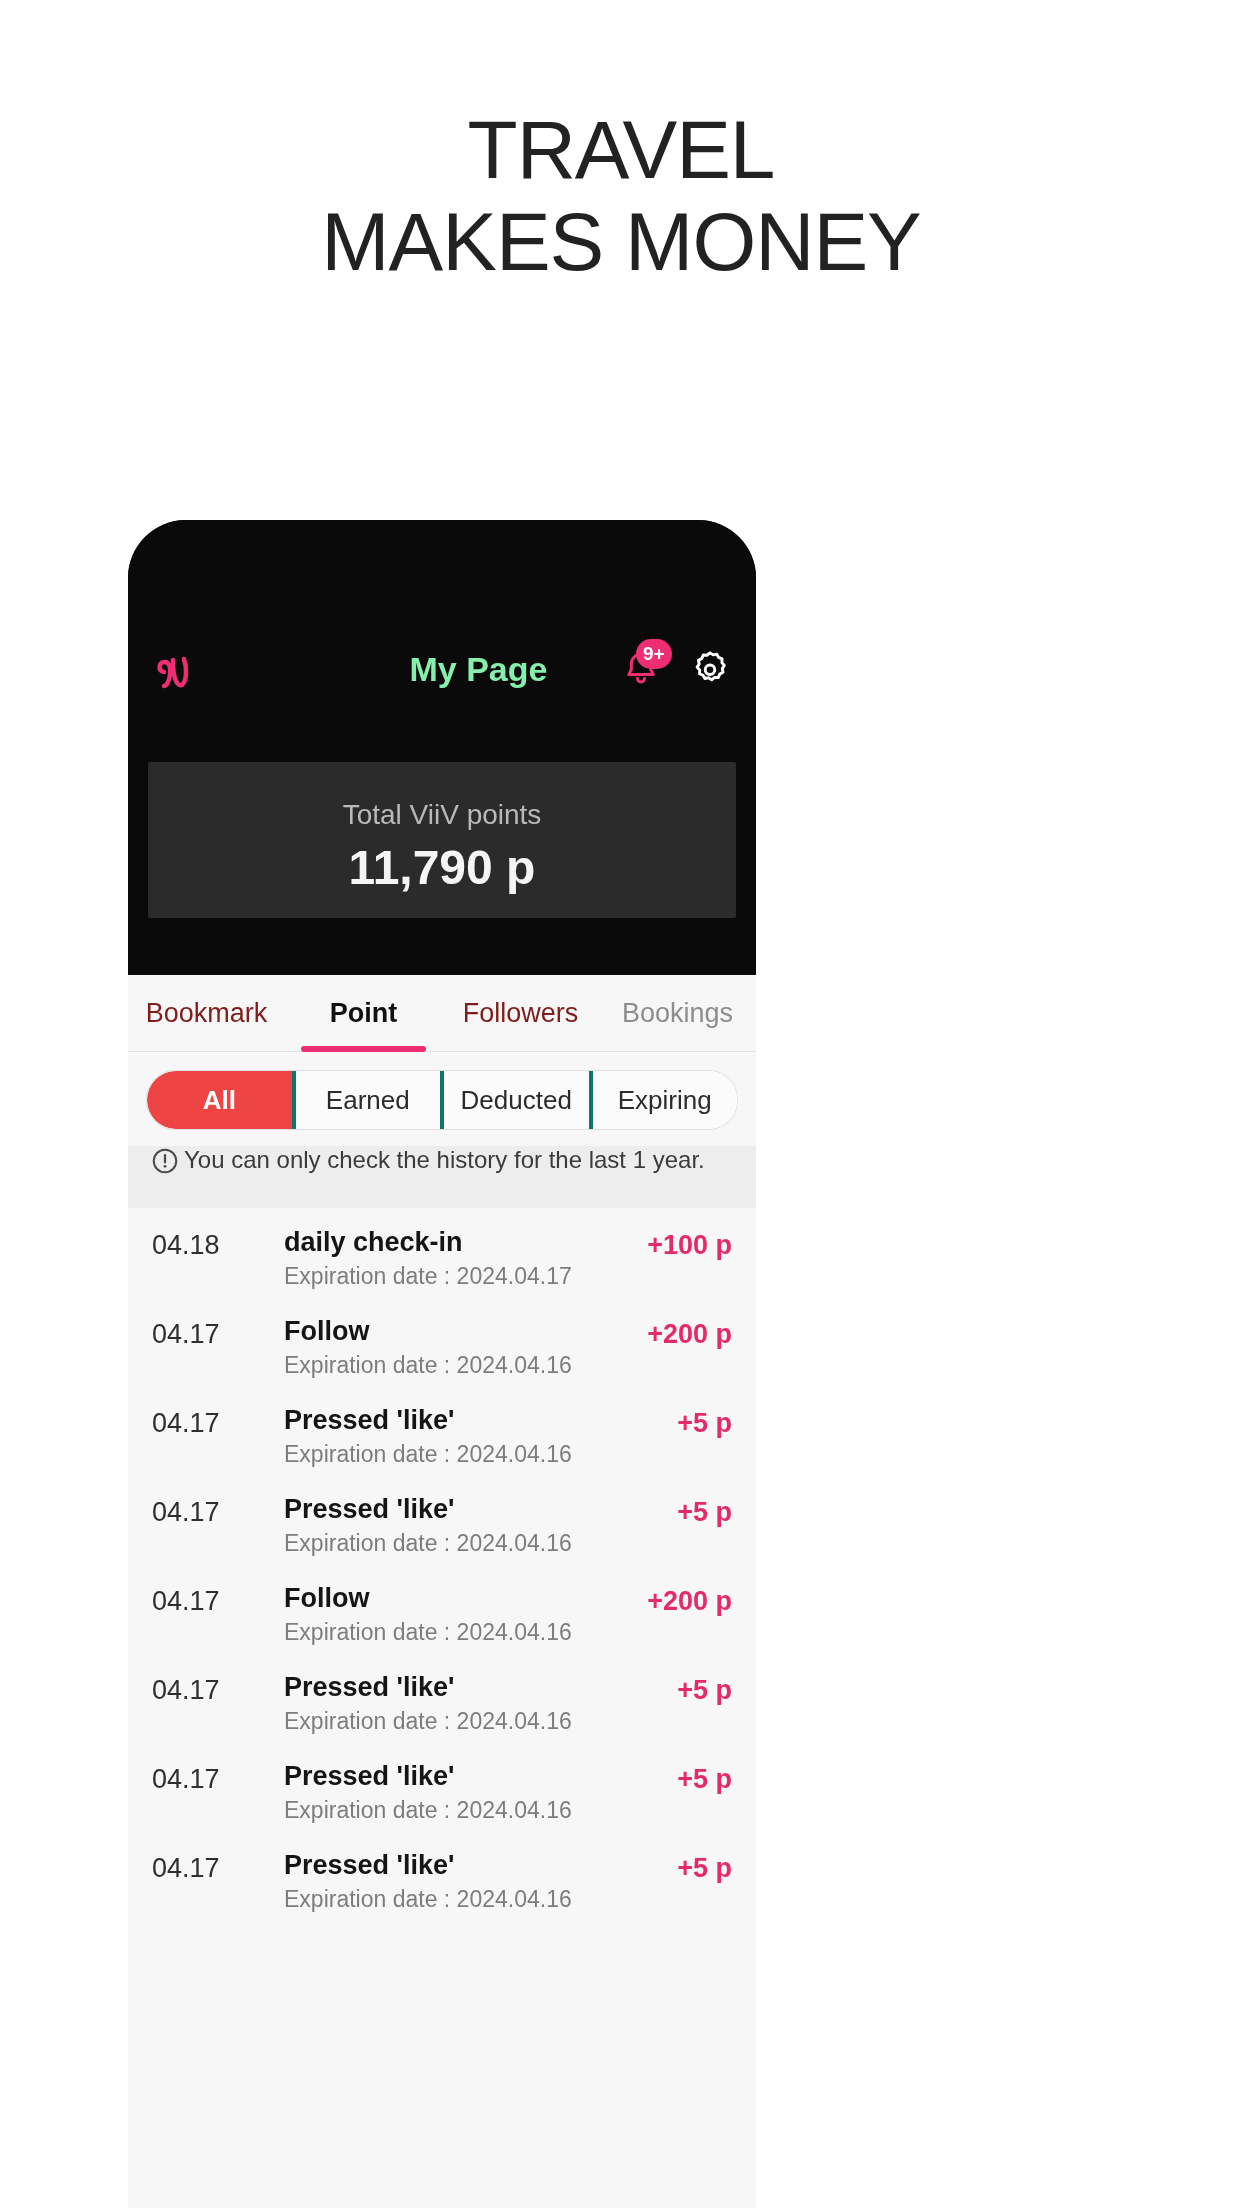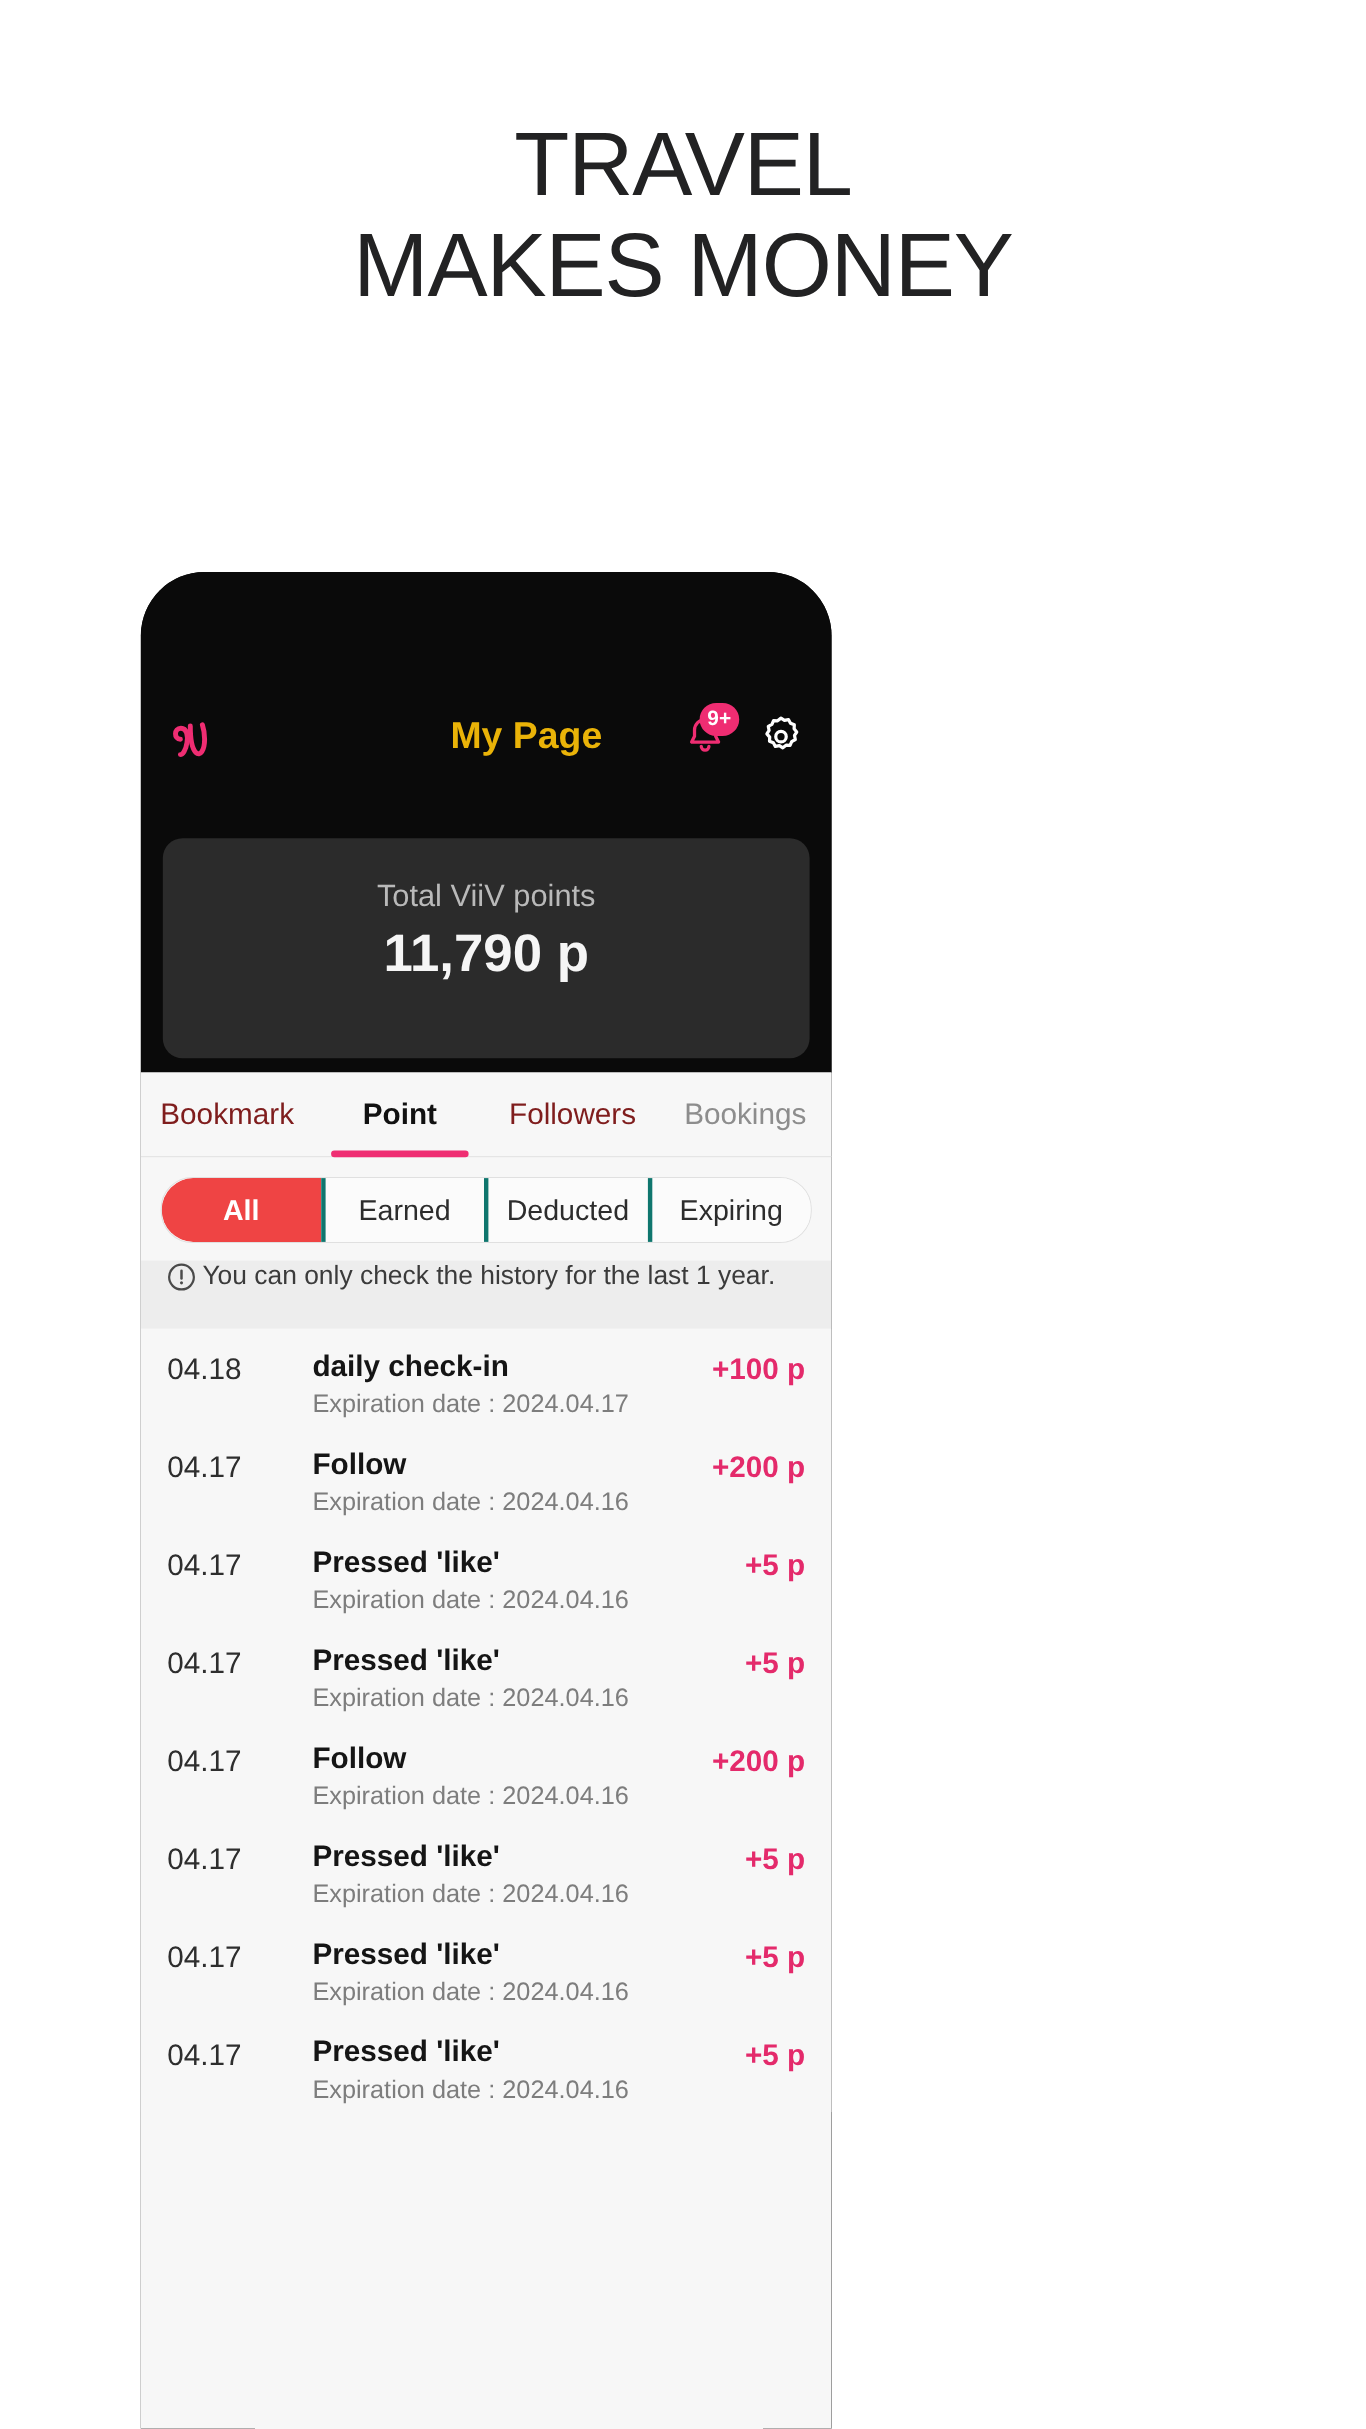"My Page" .appbar-title { color: #eab308 -> #86efac }
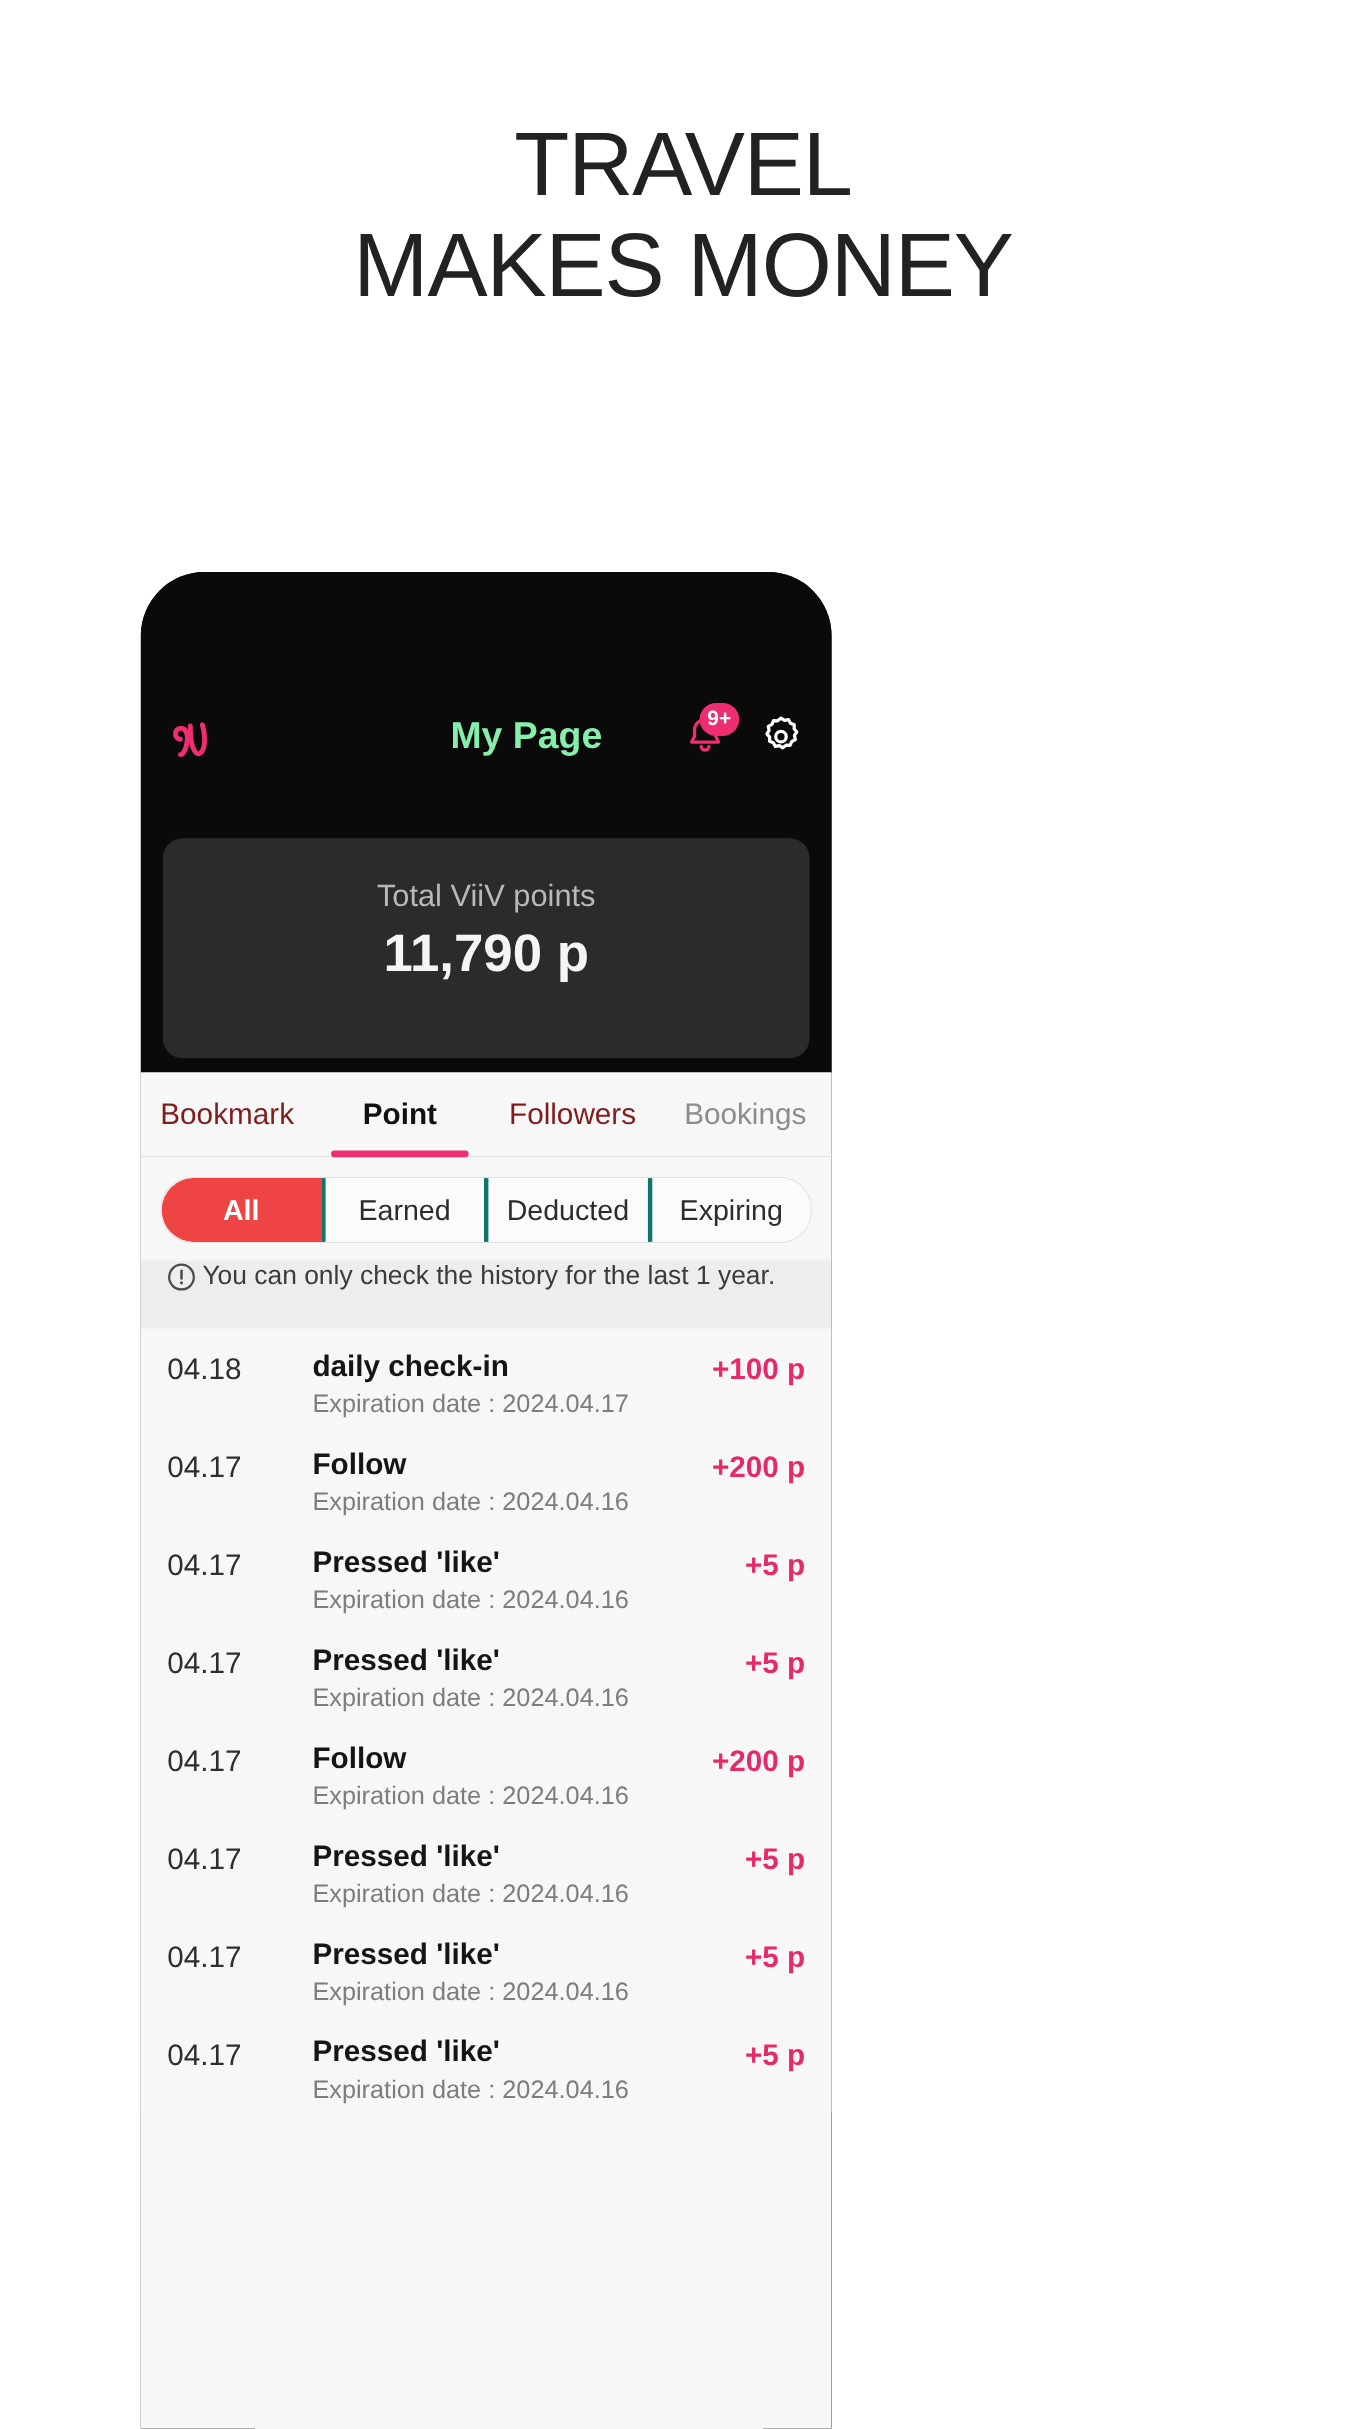"Total ViiV points" .points-card { border-radius: 18px -> 2px; height: 200px -> 156px }
